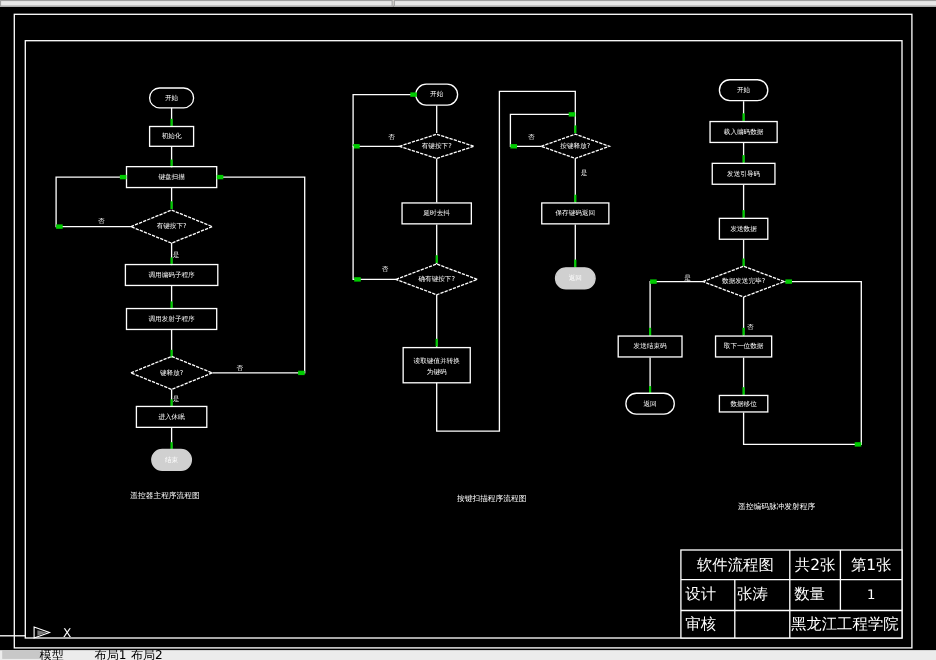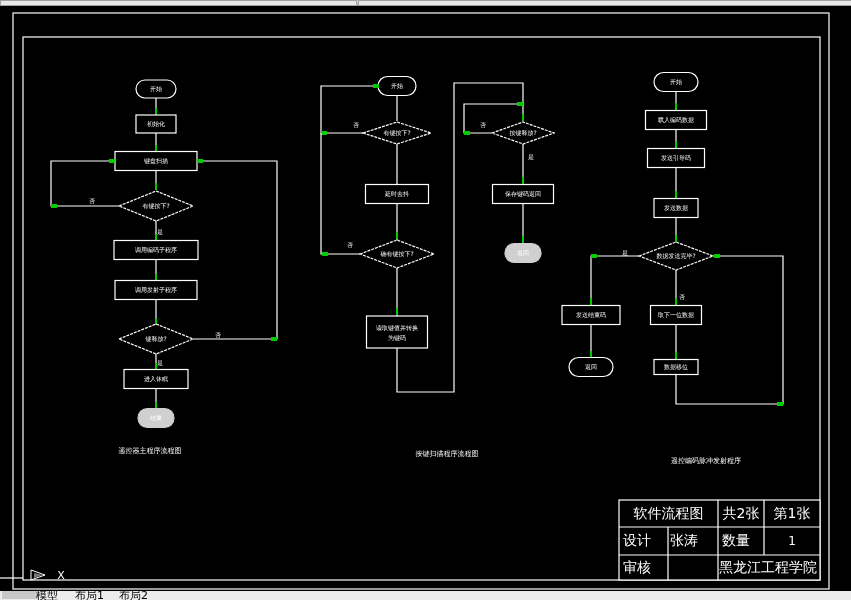"布局1" span { left: 71px -> 82px }
